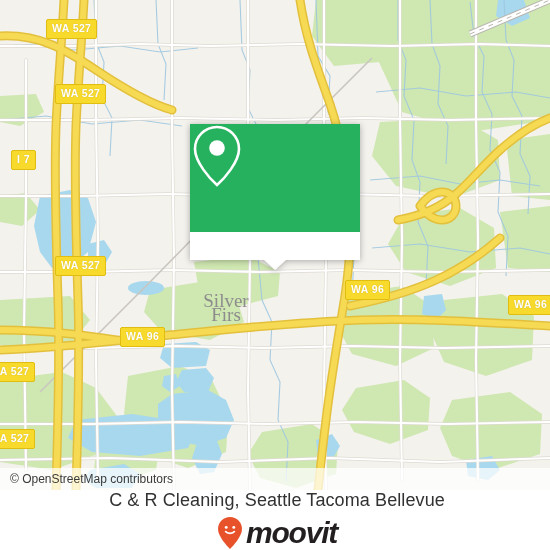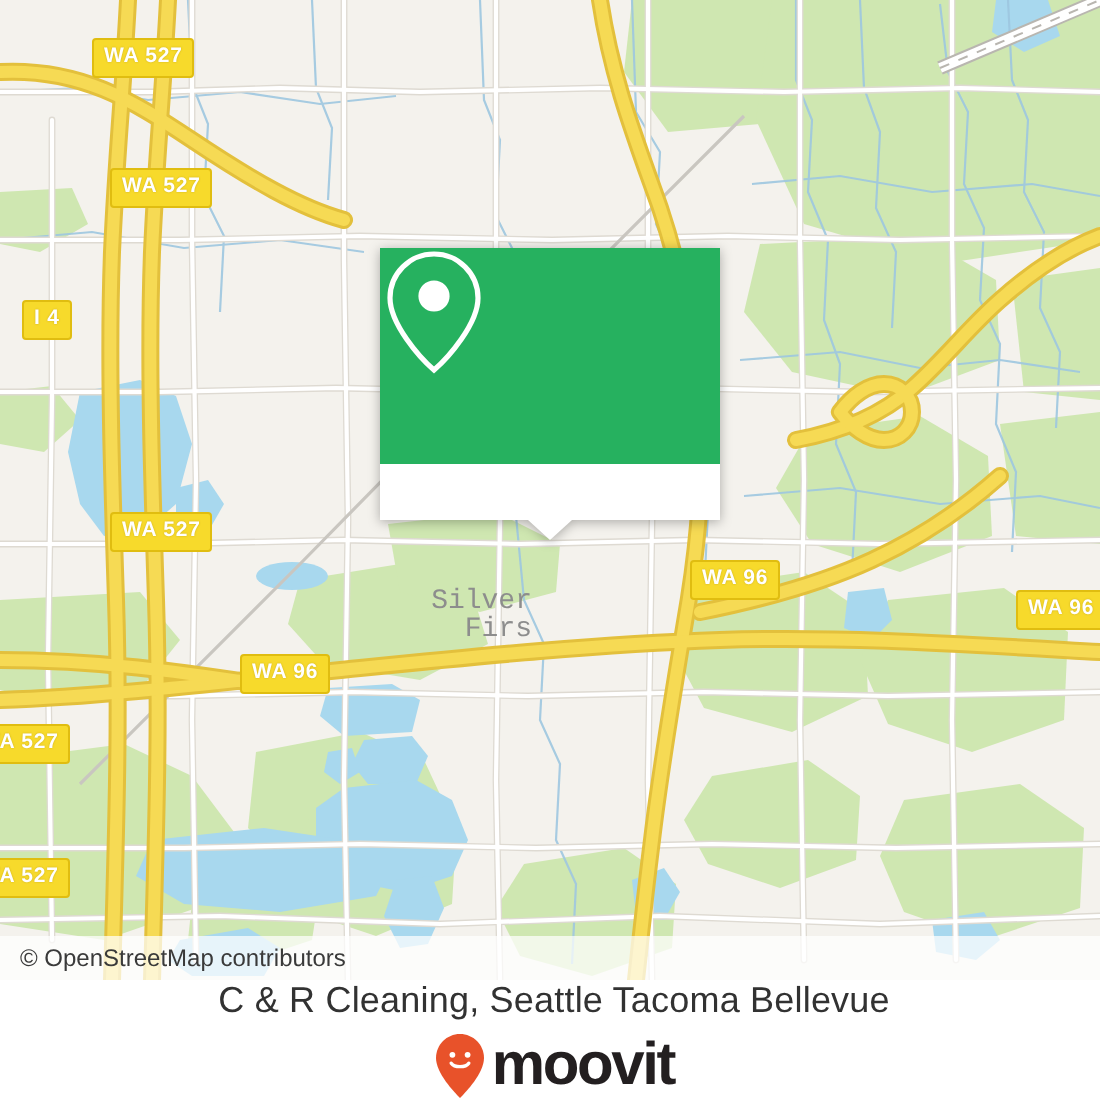"I 4" div.shield { text: 4 -> 7 }
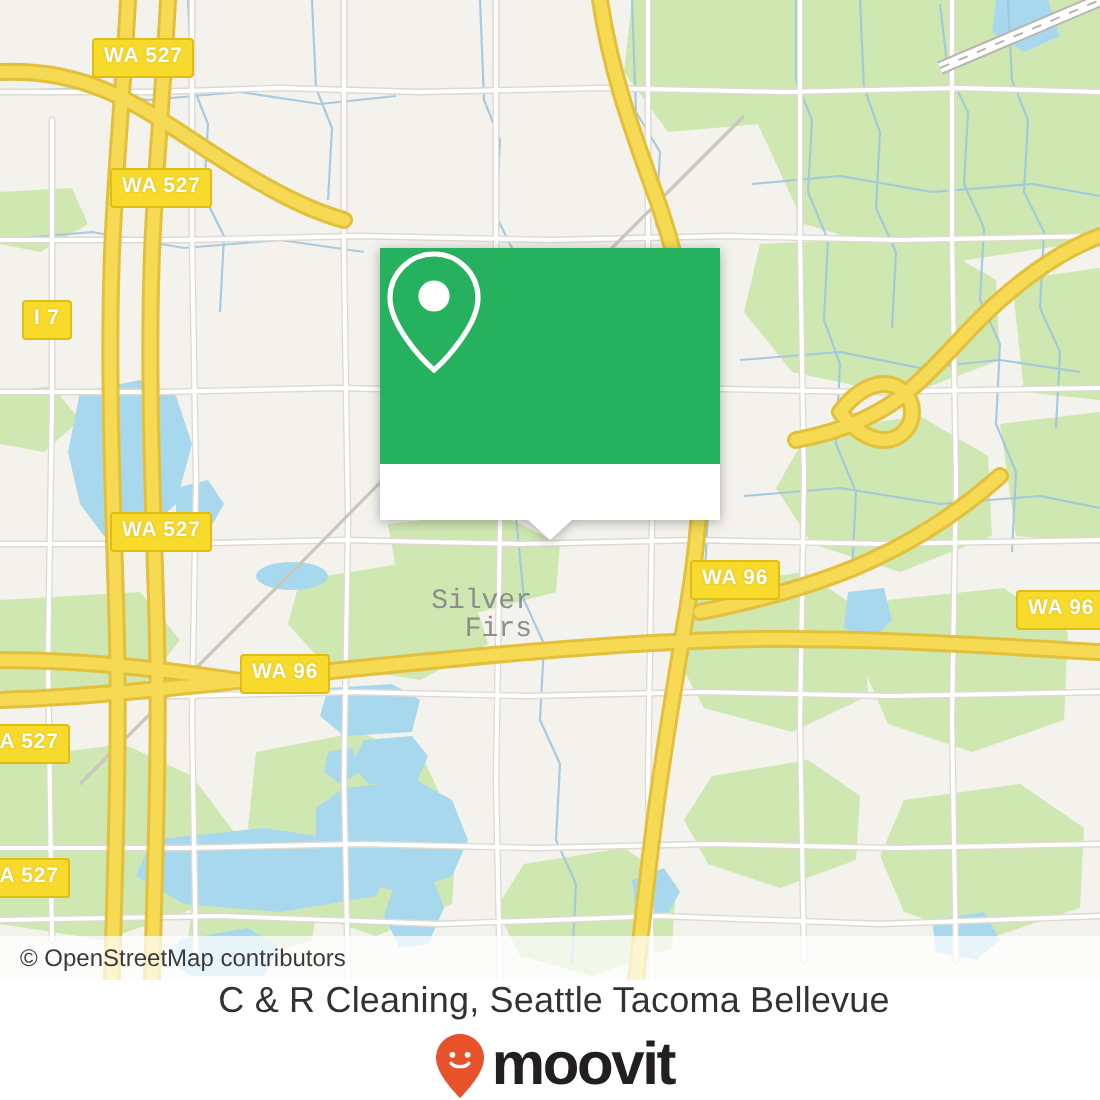"Silver" .place-label { font-family: Liberation Mono, monospace -> Liberation Serif, serif; font-size: 14px -> 19px; text-align: right -> center }
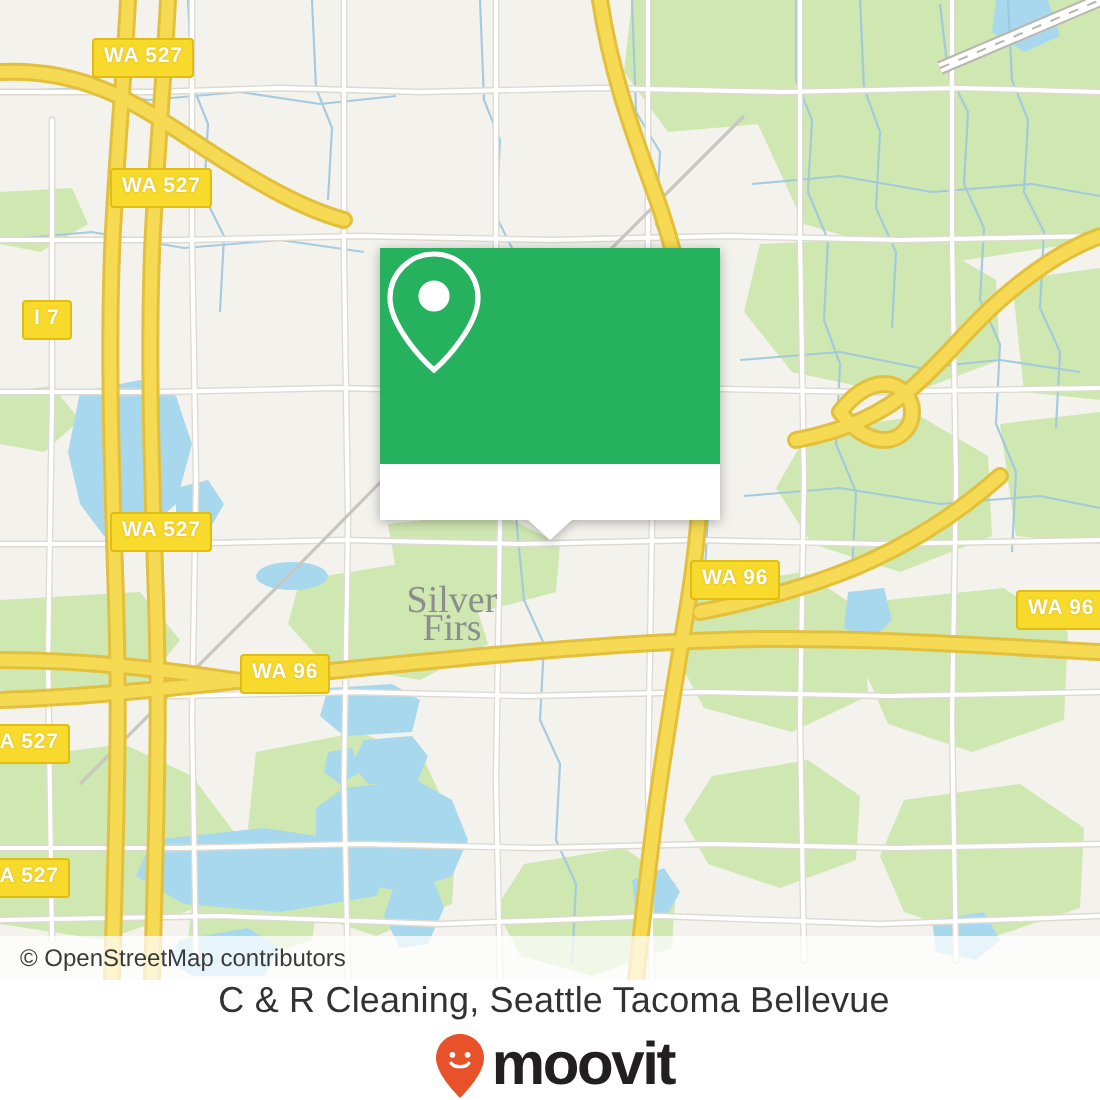"moovit" #brand-word { font-style: none -> italic }
